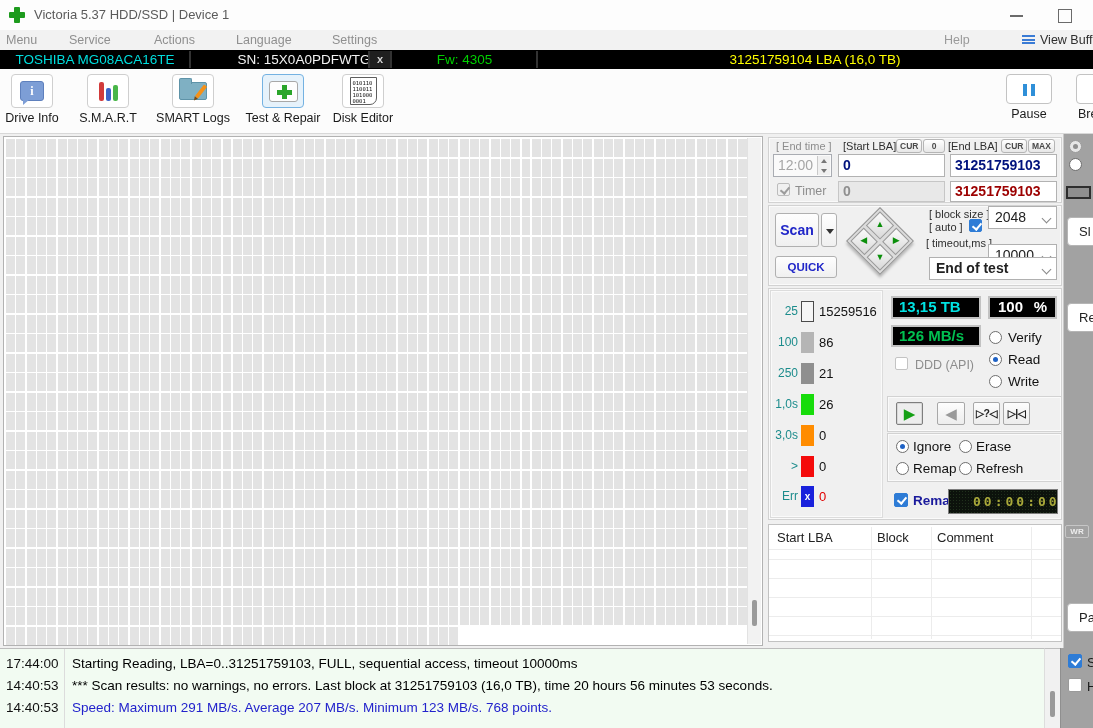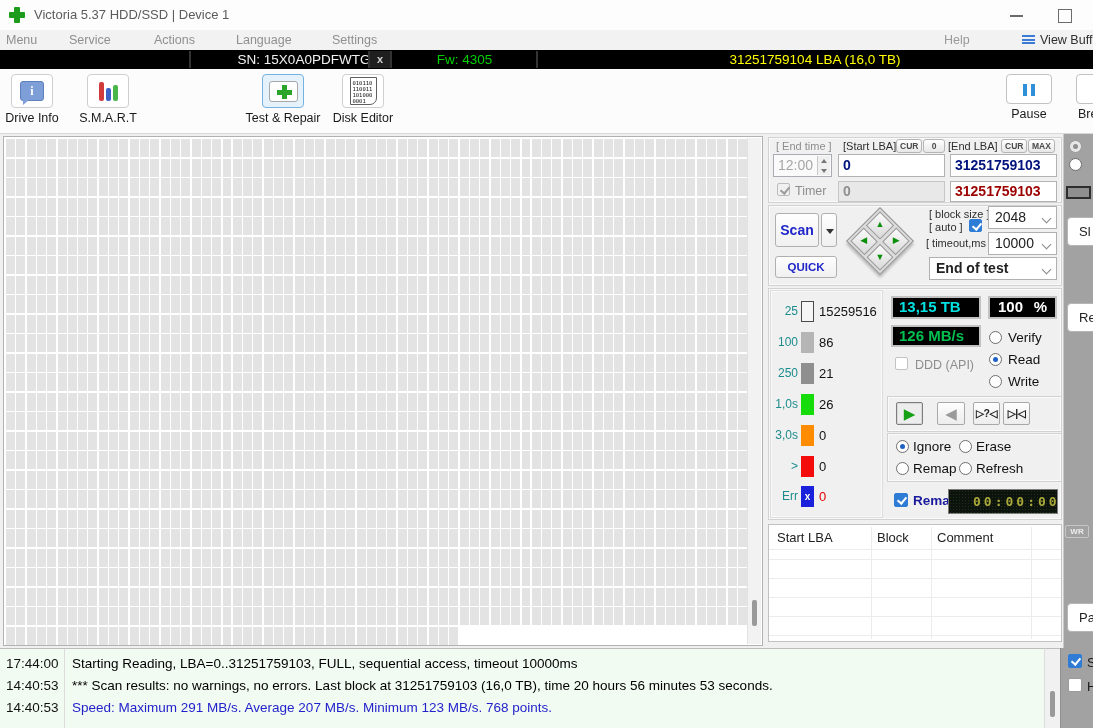"TOSHIBA MG08ACA16TE" span.seg { html: none -> <span>TOSHIBA MG08ACA16TE</span> }
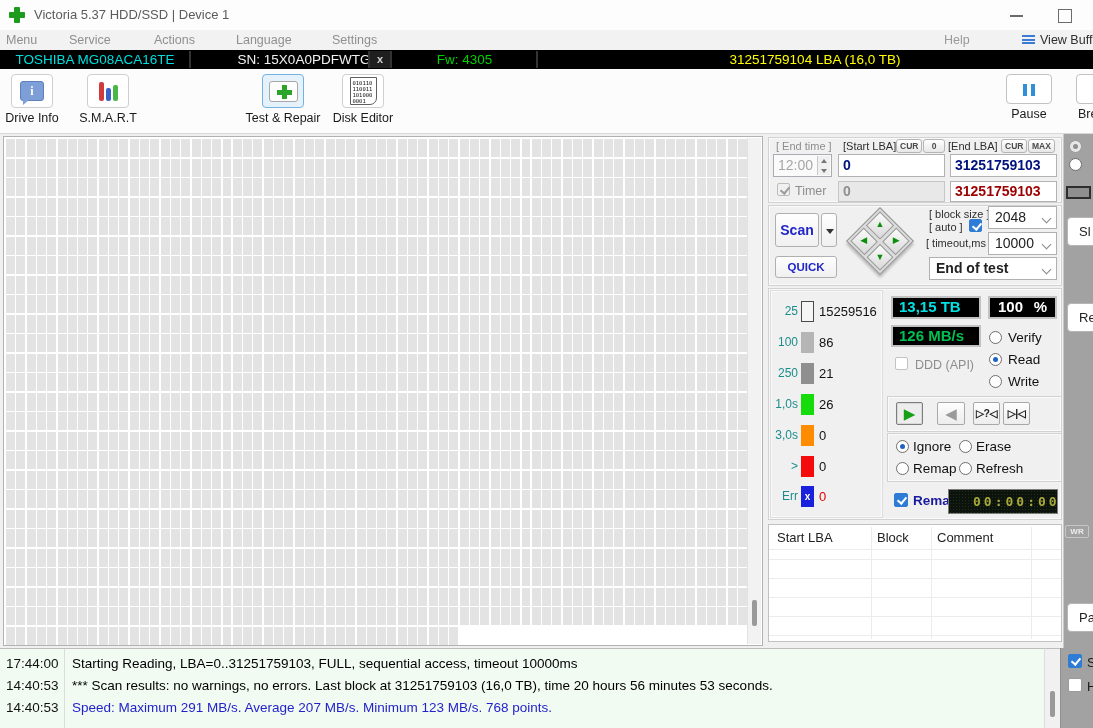"SMART Logs" div.tool { html: none -> <div> <div> <span> <span></span> </span> </div> <div>SMART Logs</div> </div> }
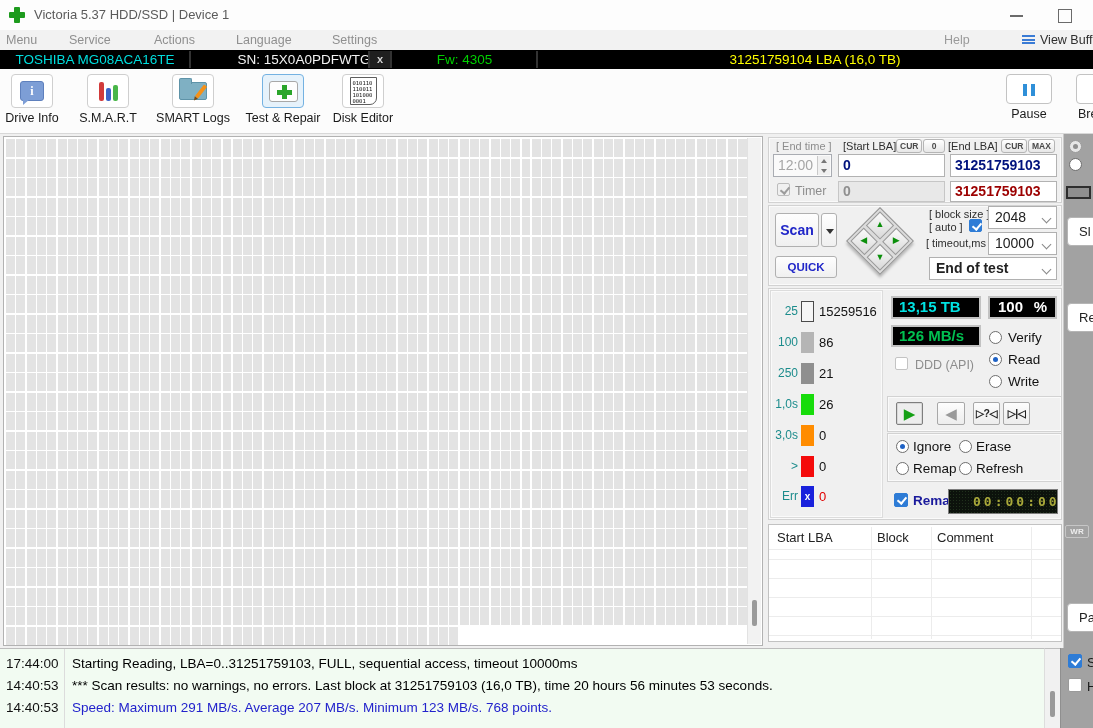"10000" div.sel { top: 232px -> 244px }
